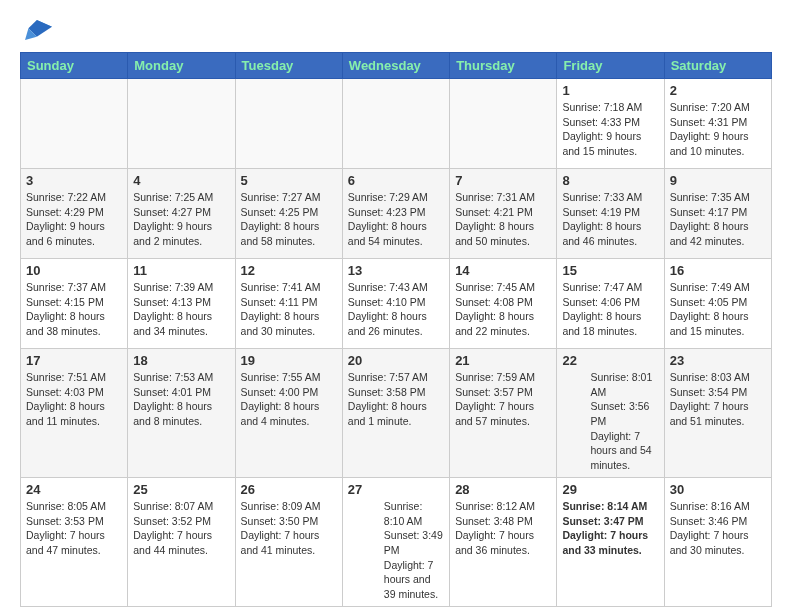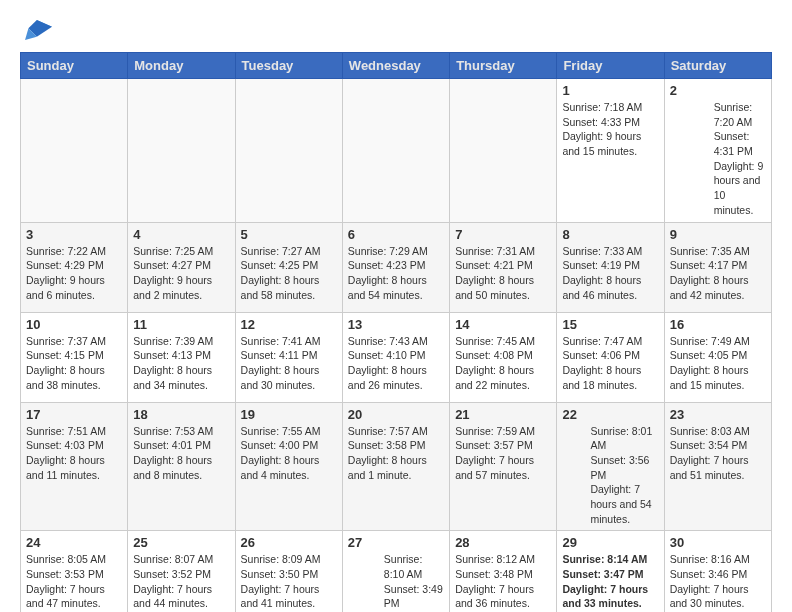"Sunday" .calendar th { color: #e5e5e5 -> #86efac }
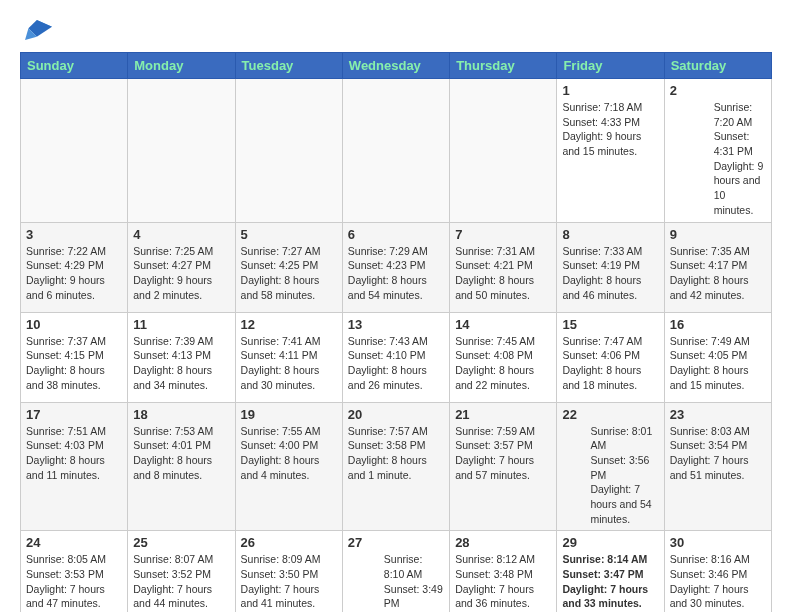"Sunrise: 7:20 AM" div.day-info { margin-left: 44px -> none }
